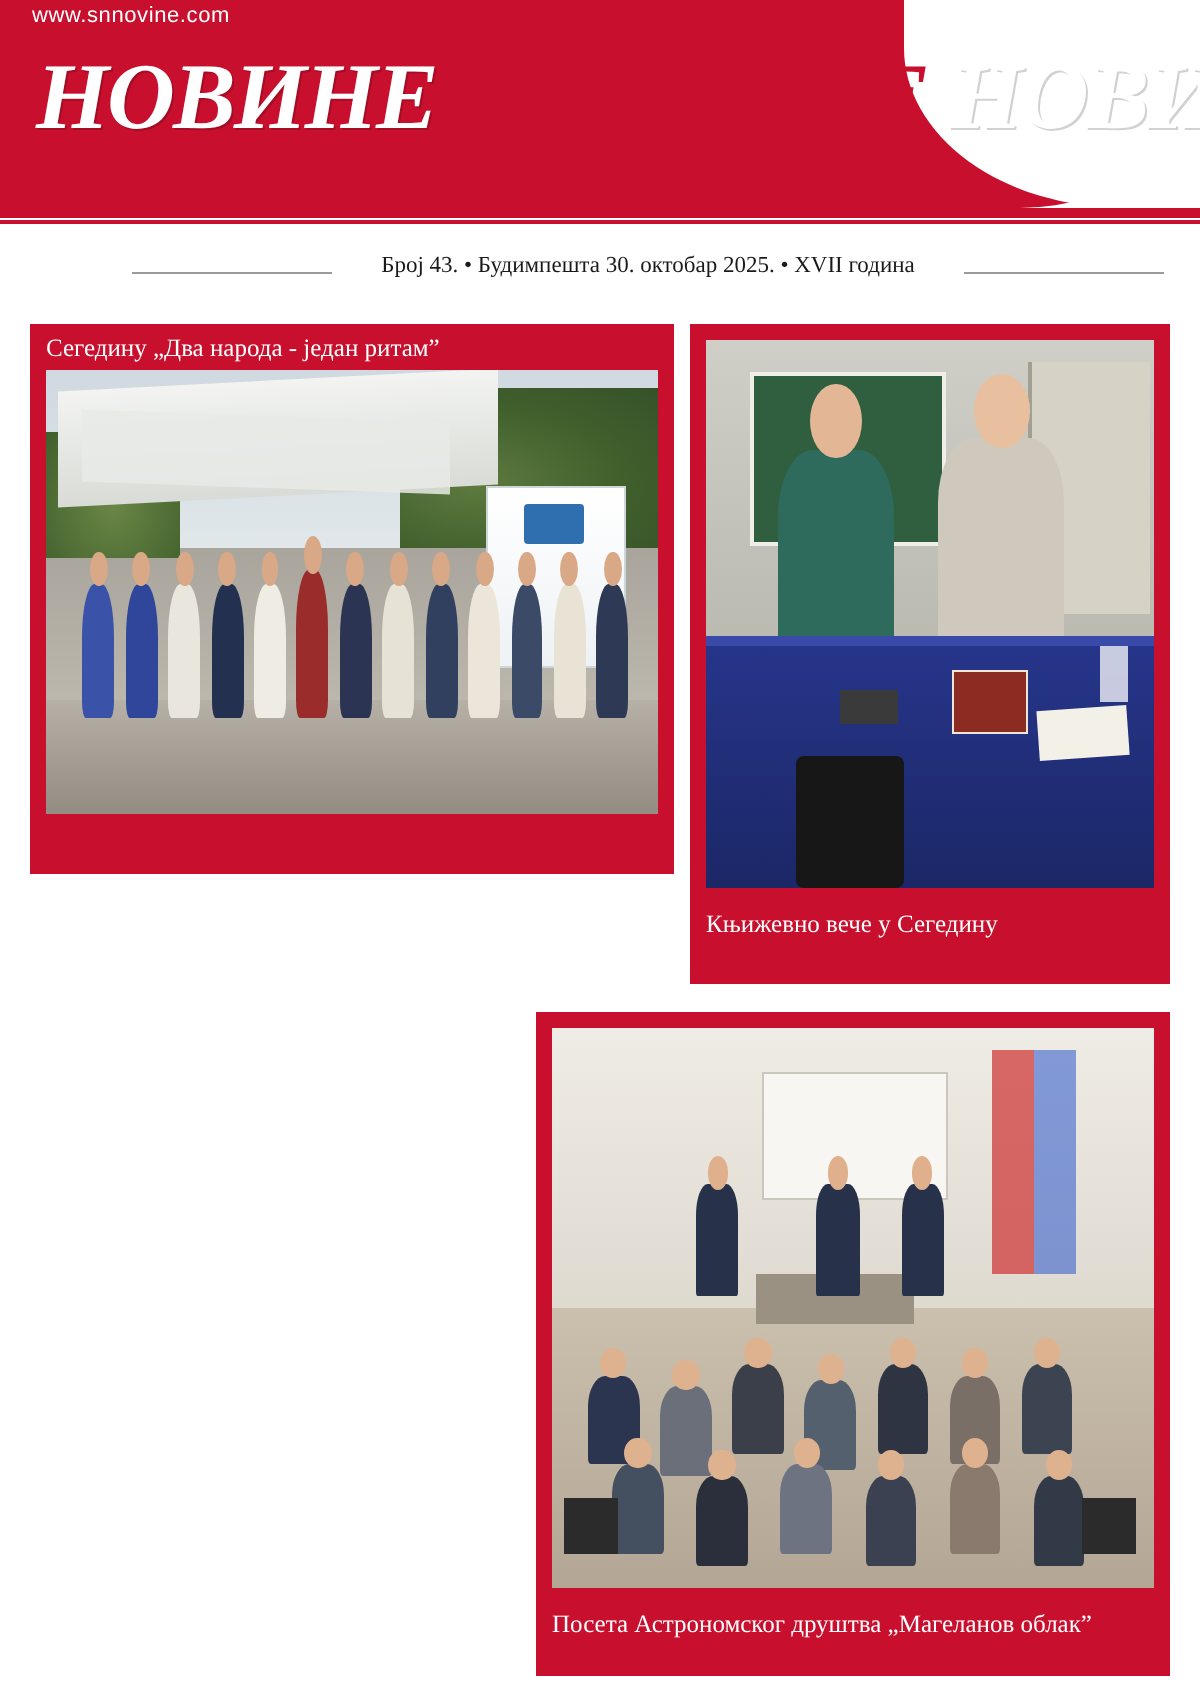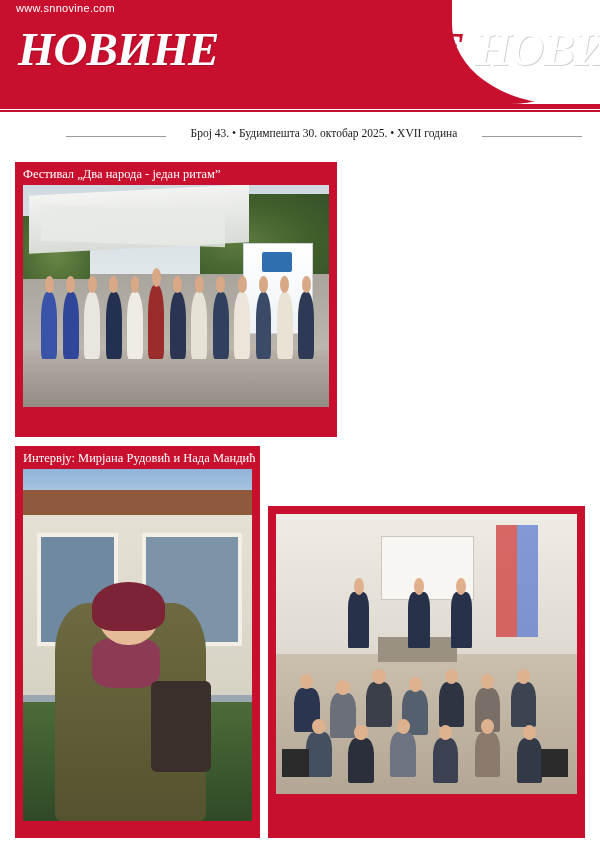"Фестивал „Два народа - један" div.cap { text: Фестивал -> Сегедину }
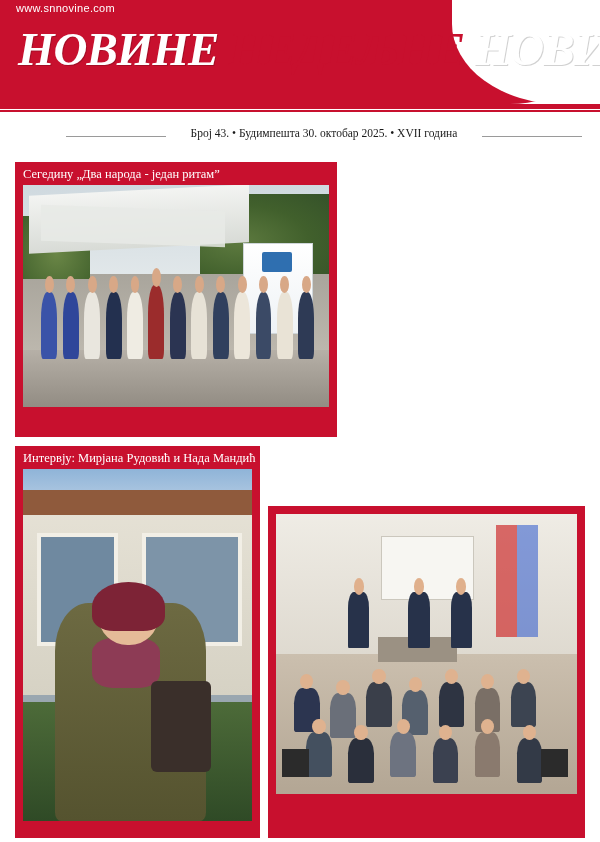"Интервју: Мирјана Рудовић и Нада" div.panel { html: <div> <div>Интервју: Мирјана Рудовић и Нада Мандић</div> <div> <div> <div></div> <div></div> <div></div> <div></div> <div></div> <div></div> <div></div> <div></div> <div></div> <div></div> <div></div> </div> </div> </div> -> none }
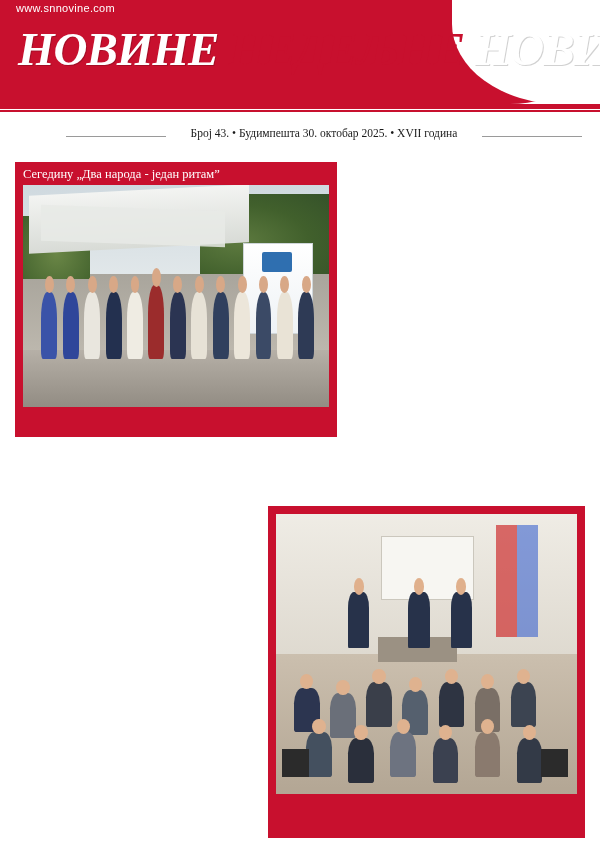"Књижевно вече у Сегедину" div.panel { html: none -> <div> <div> <div> <div></div> <div></div> <div></div> <div></div> <div></div> <div></div> <div></div> <div></div> <div></div> <div></div> <div></div> <div></div> </div> </div> <div>Књижевно вече у Сегедину</div> </div> }
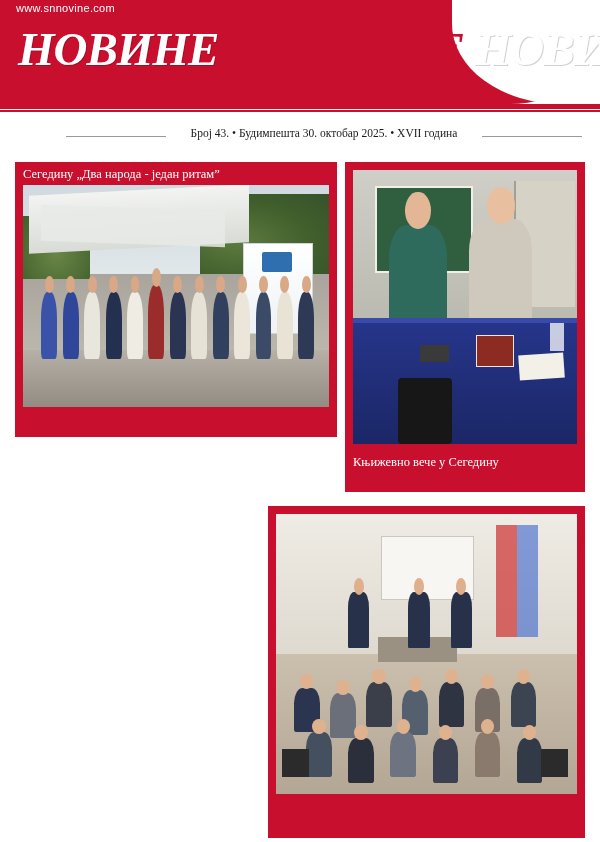"Посета Астрономског друштва „Магеланов" div.cap { html: none -> <div>Посета Астрономског друштва „Магеланов облак”</div> }
